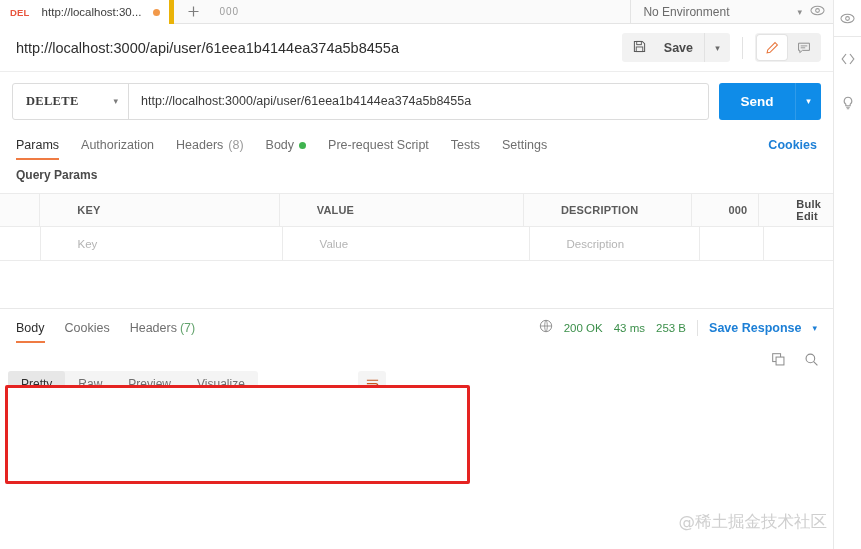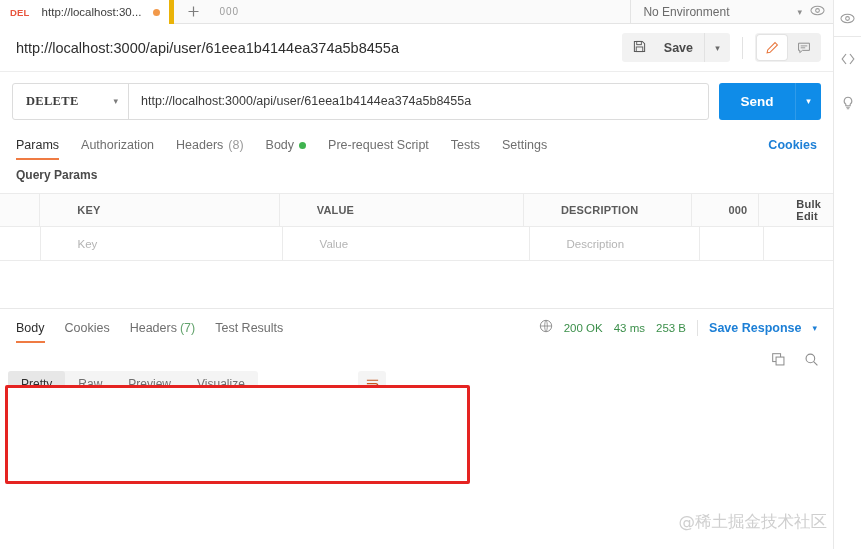"Test Results" div.rstab { html: <div> <span>Test Results</span> </div> -> none }
